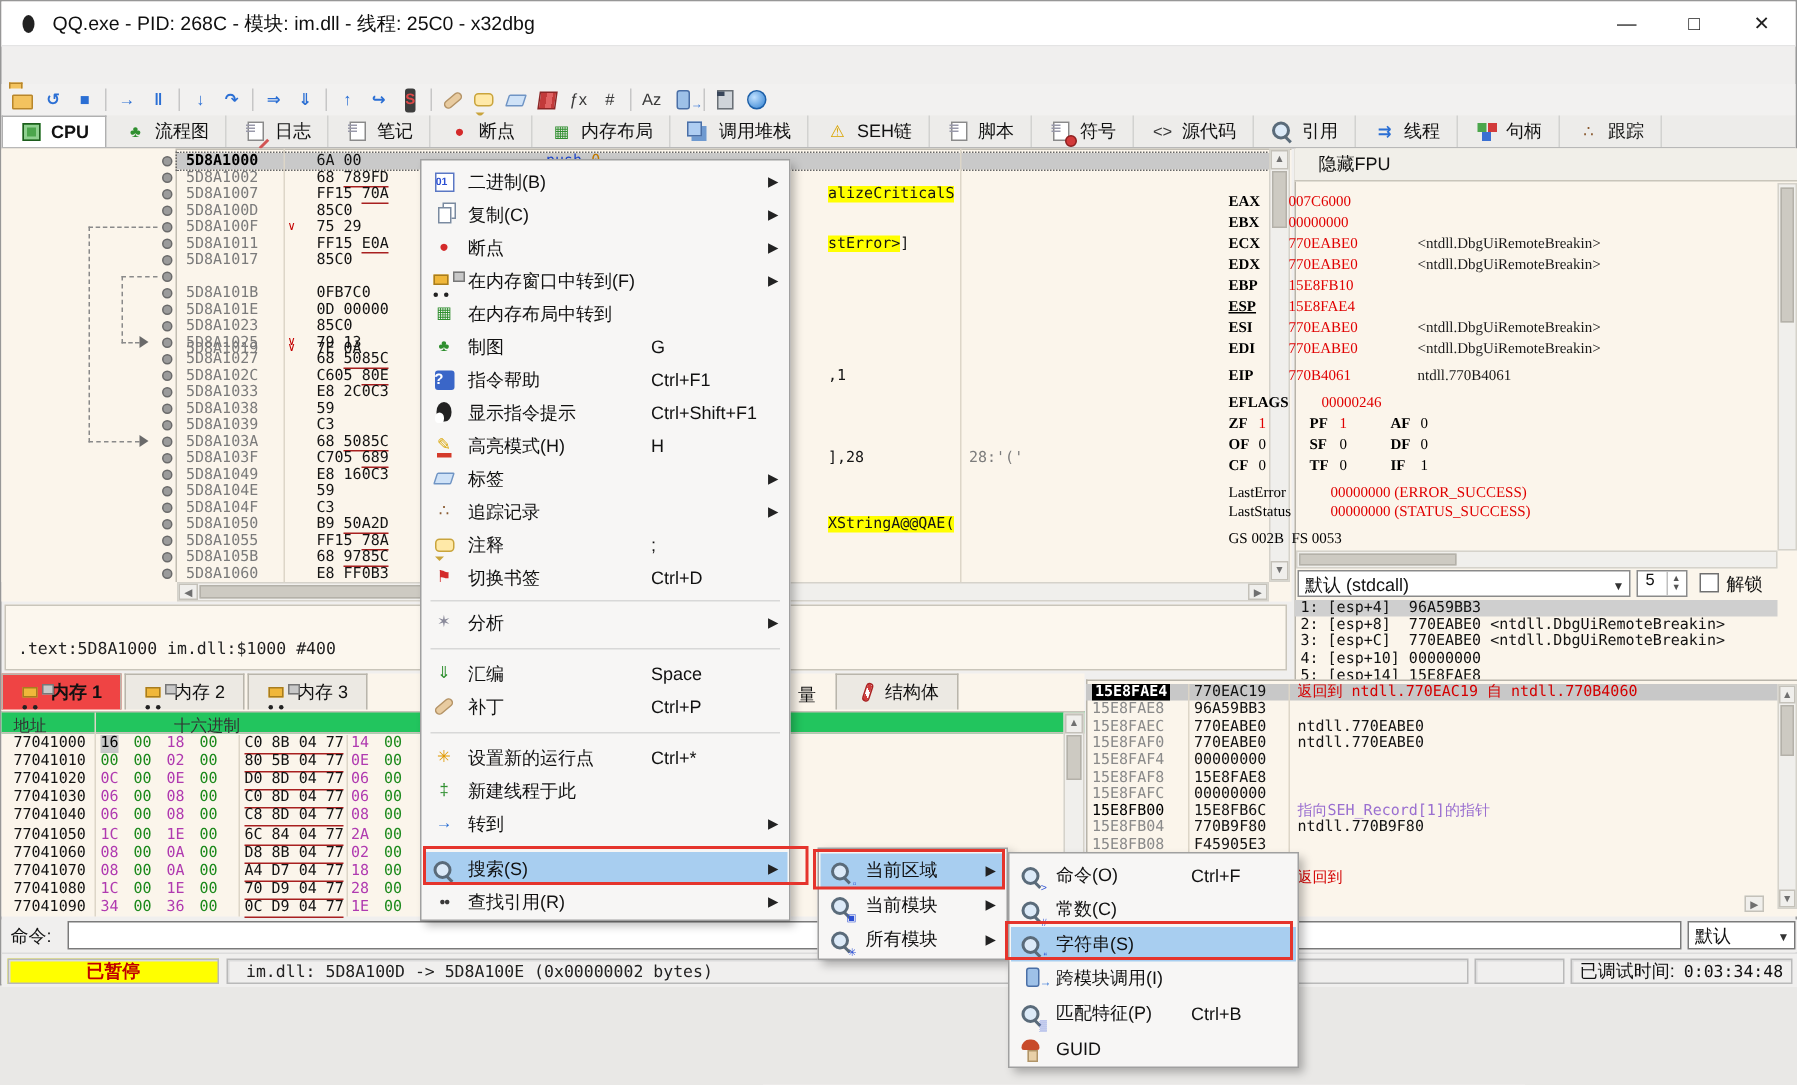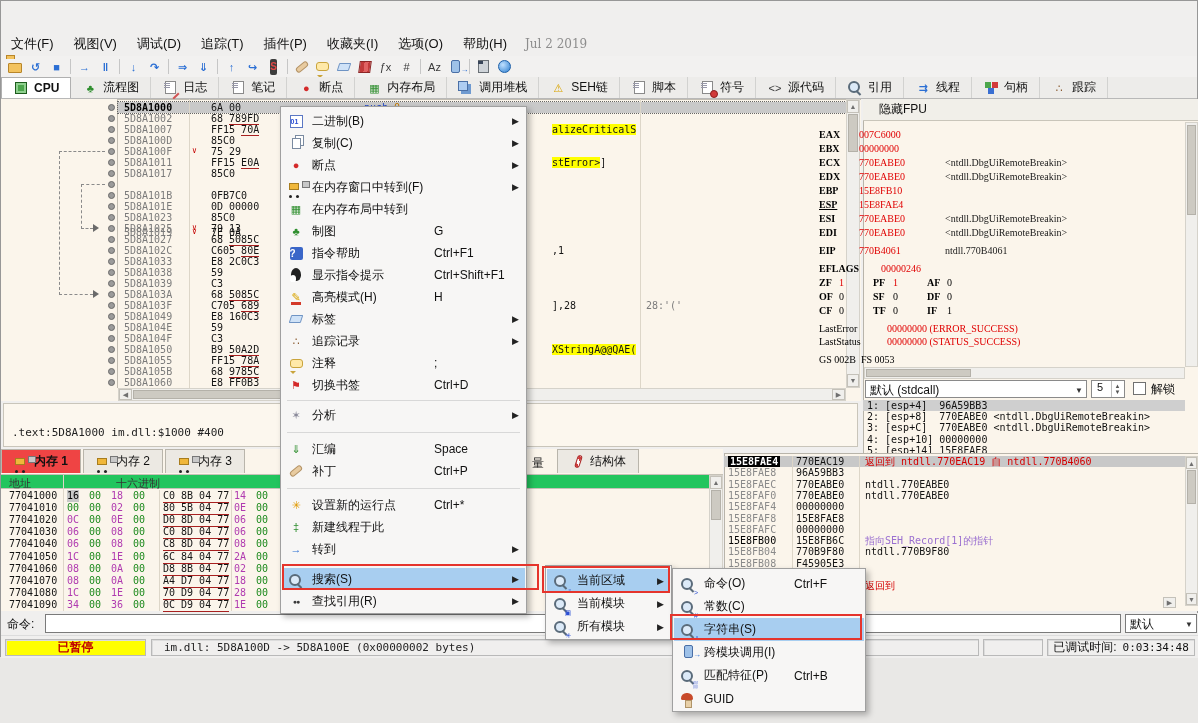"QQ.exe - PID: 268C -" div { html: none -> <div> <span></span> <span>QQ.exe - PID: 268C - 模块: im.dll - 线程: 25C0 - x32dbg</span> <span> <span>—</span> <span>□</span> <span>✕</span> </span> </div> }
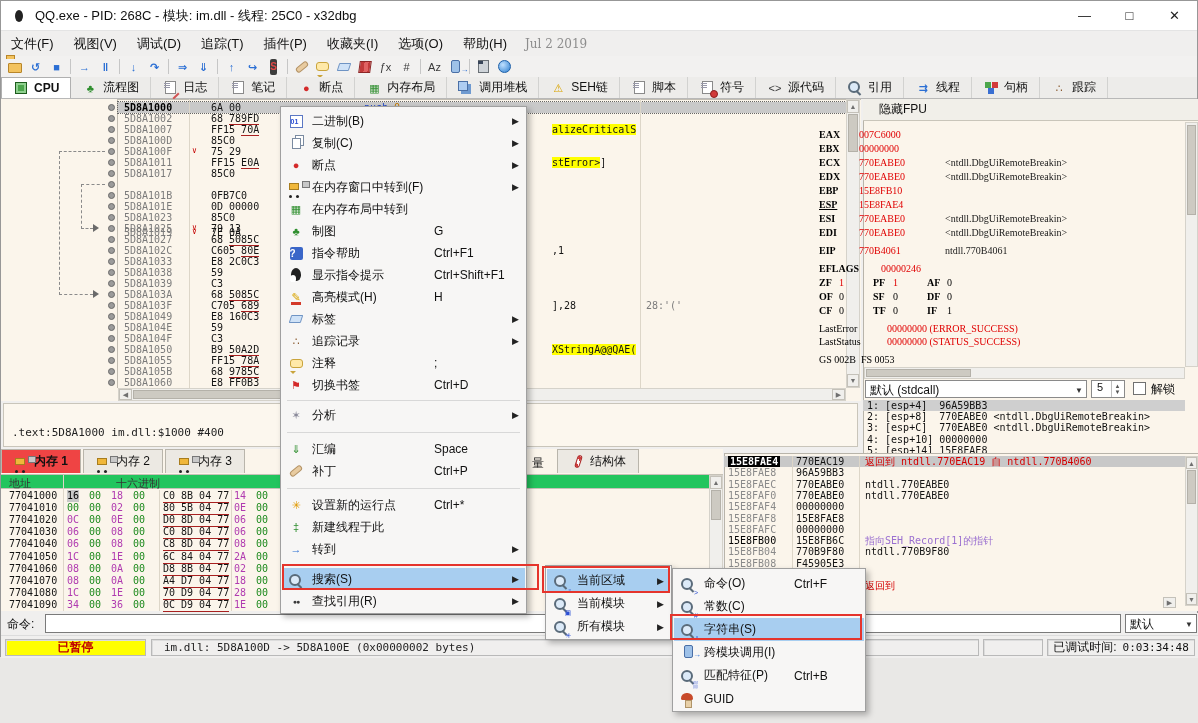"文件(F)" div { html: <div> <span> <span>文件(F)</span> <span>视图(V)</span> <span>调试(D)</span> <span>追踪(T)</span> <span>插件(P)</span> <span>收藏夹(I)</span> <span>选项(O)</span> <span>帮助(H)</span> </span> <span>Jul 2 2019</span> </div> -> none }
